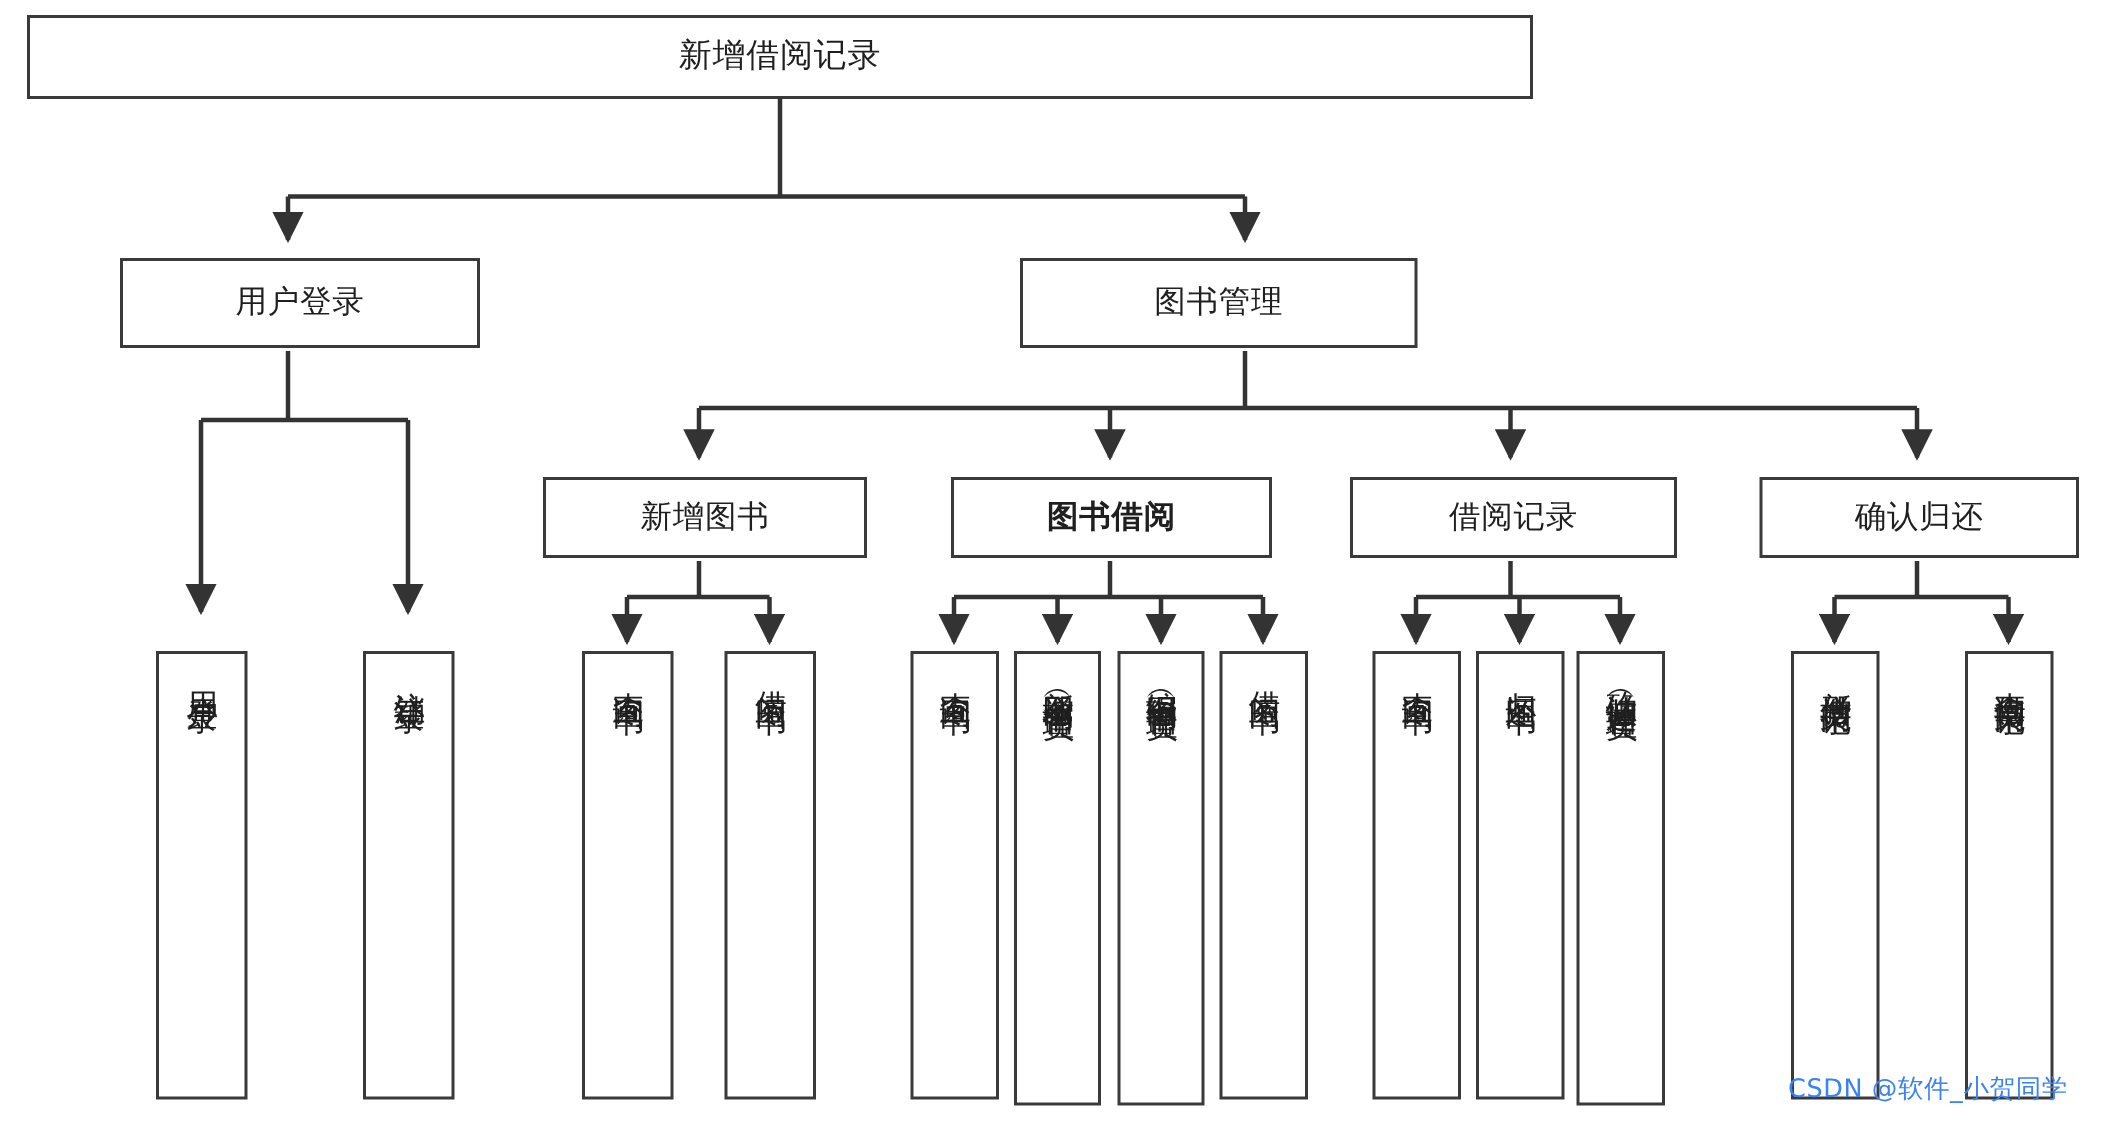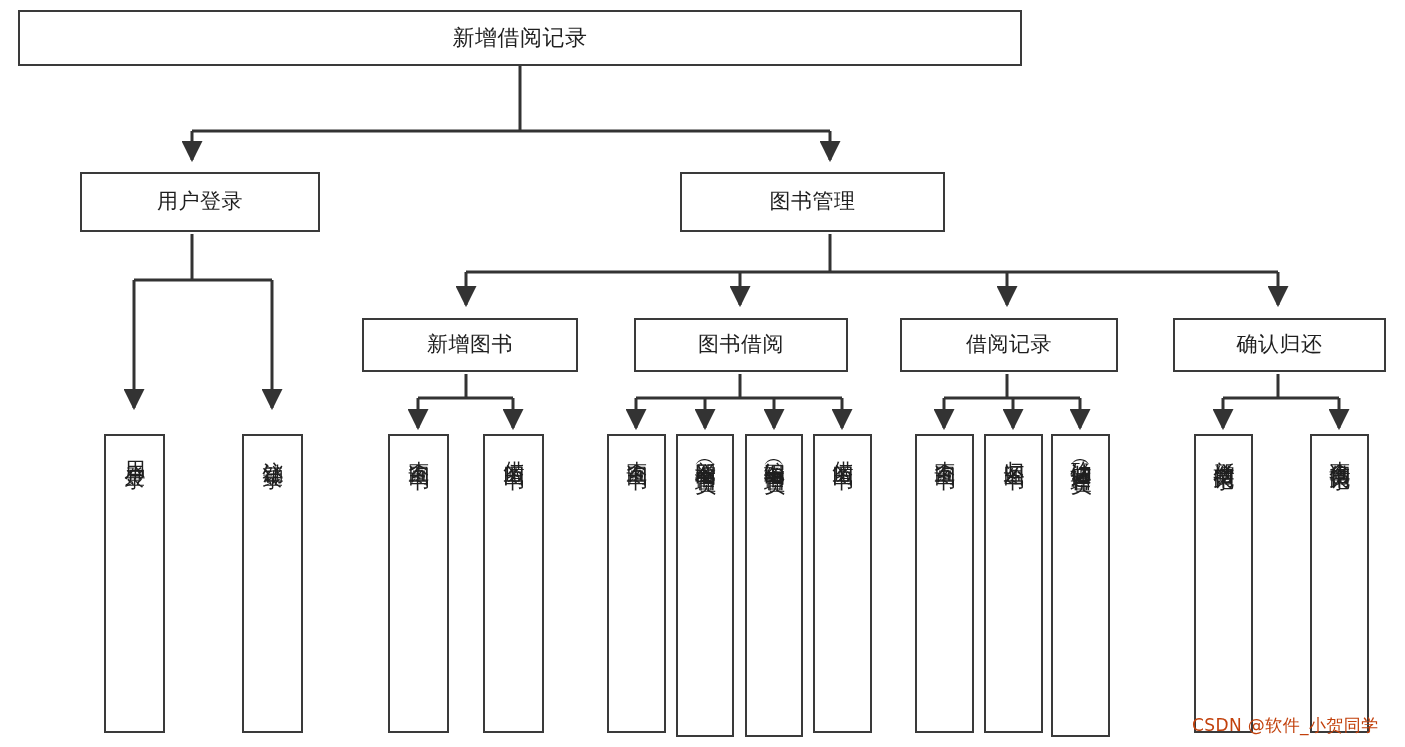"图书借阅" div.node { font-weight: none -> bold }
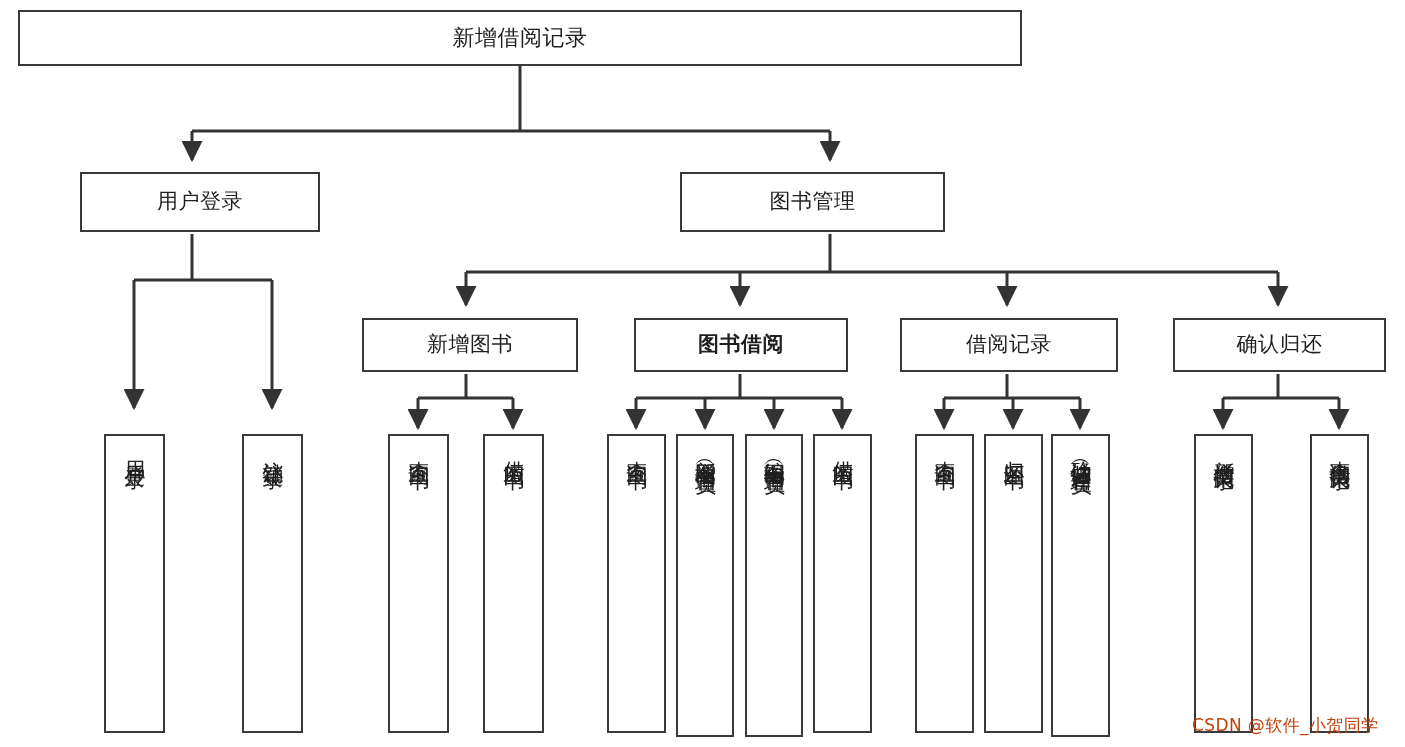"CSDN @软件_小贺同学" .watermark { color: #c2410c -> #3b82f6 }
